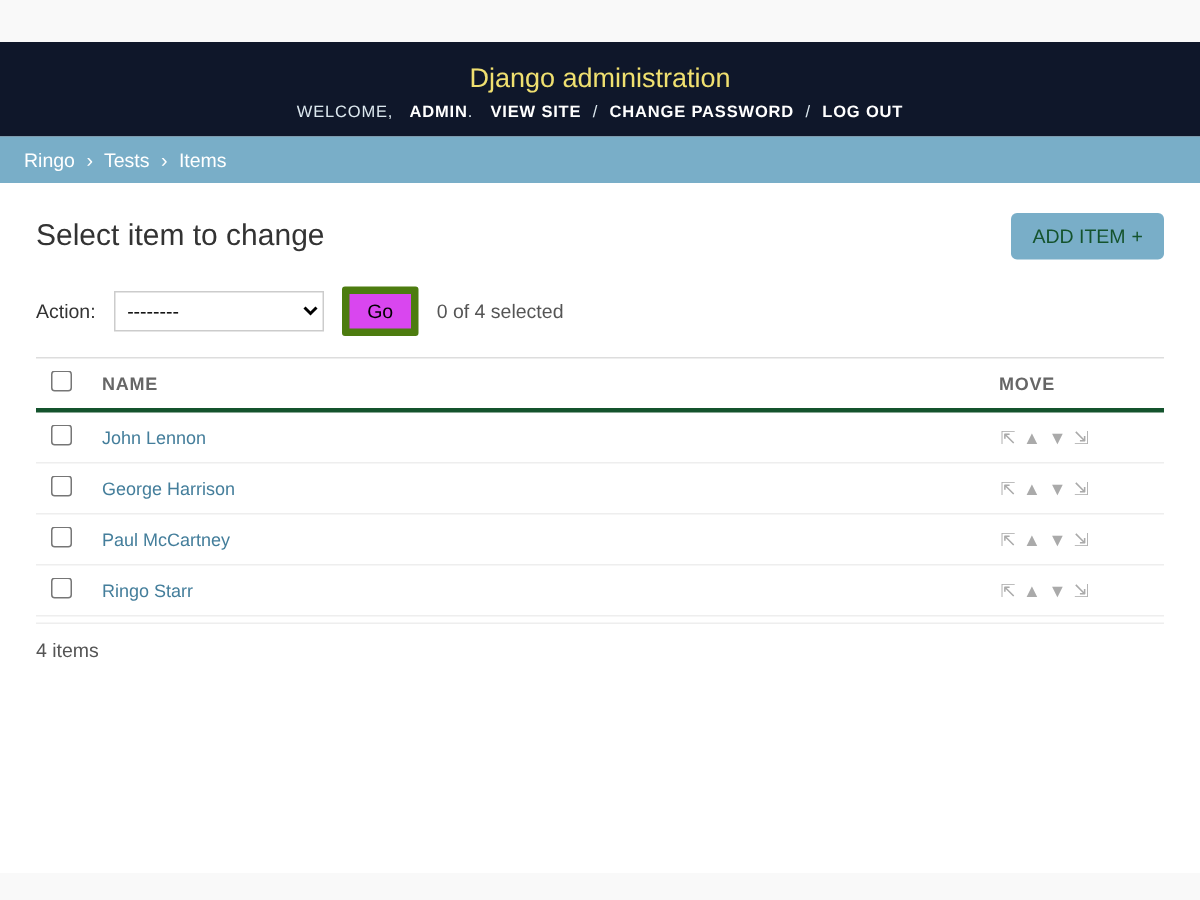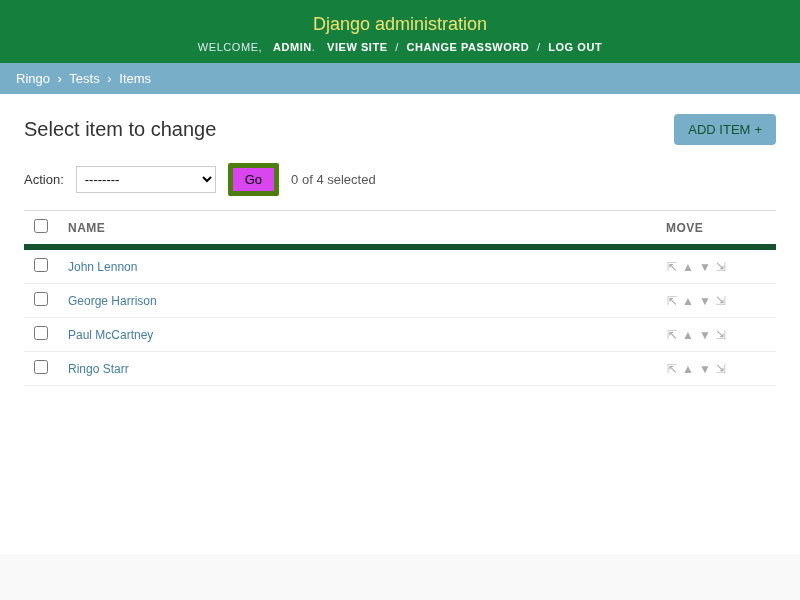"Django administration" .header { background-color: #15803d -> #0f172a; margin-top: none -> 28px }
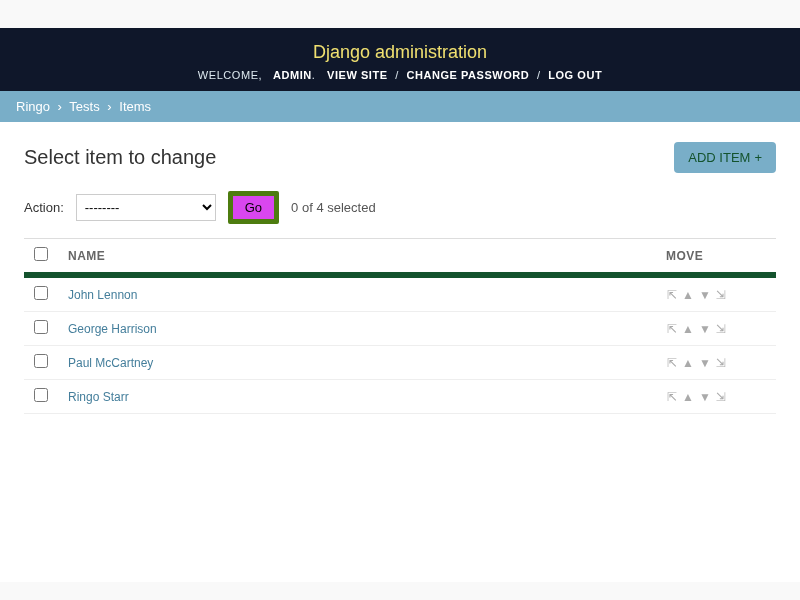"NAME" .items-table thead tr { border-bottom: 6px solid #14532d -> 3px solid #14532d }
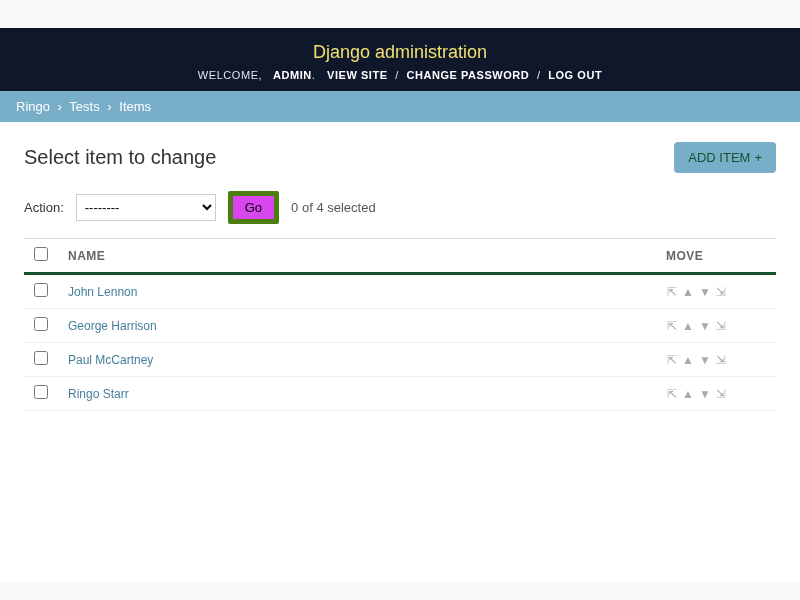"4 items" div.items-count { html: none -> <div>4 items</div> }
